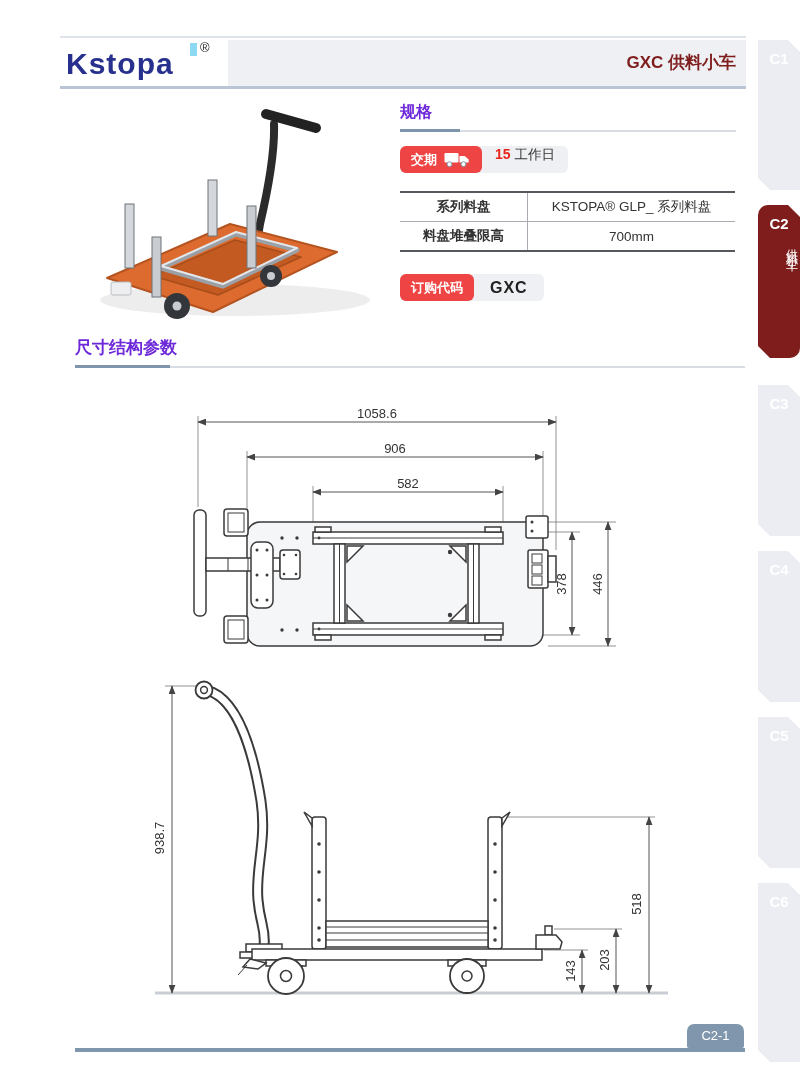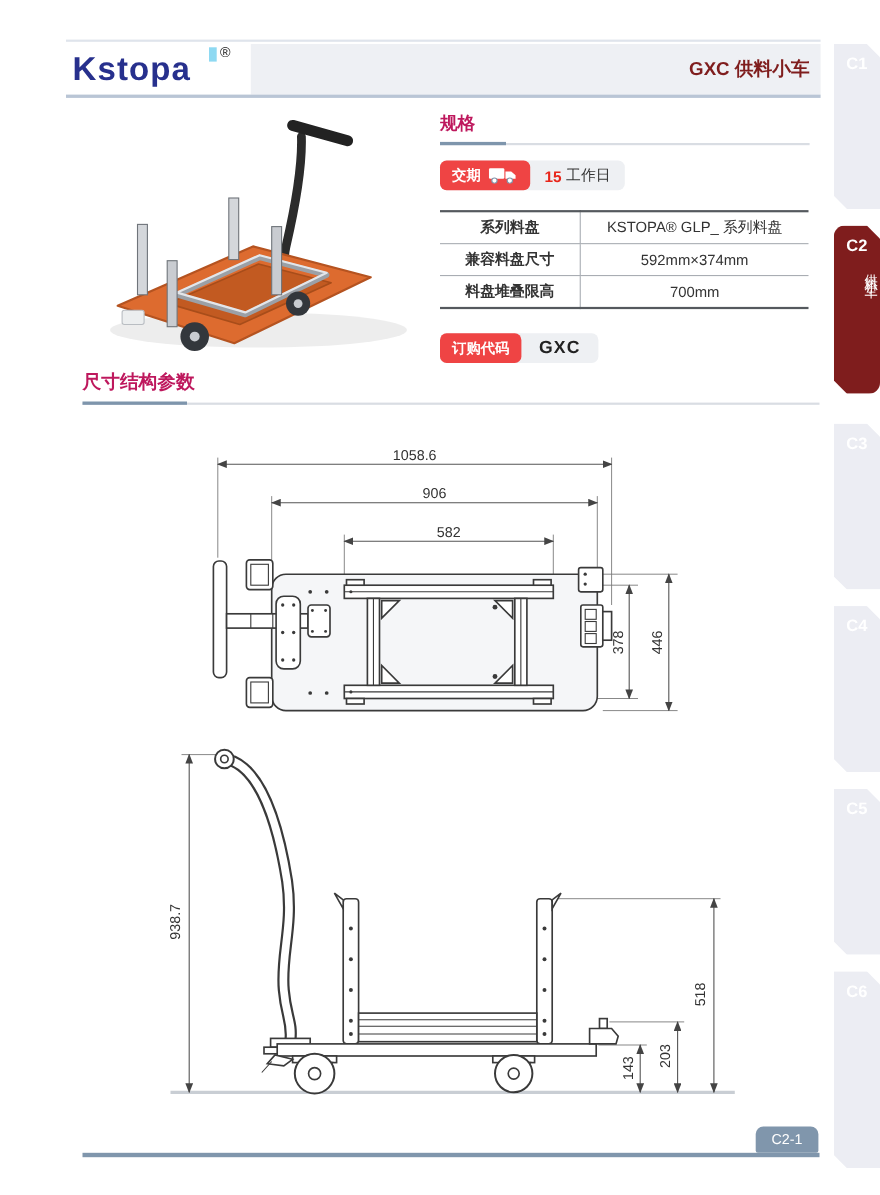"规格" .sec-heading { color: #be185d -> #6d28d9 }
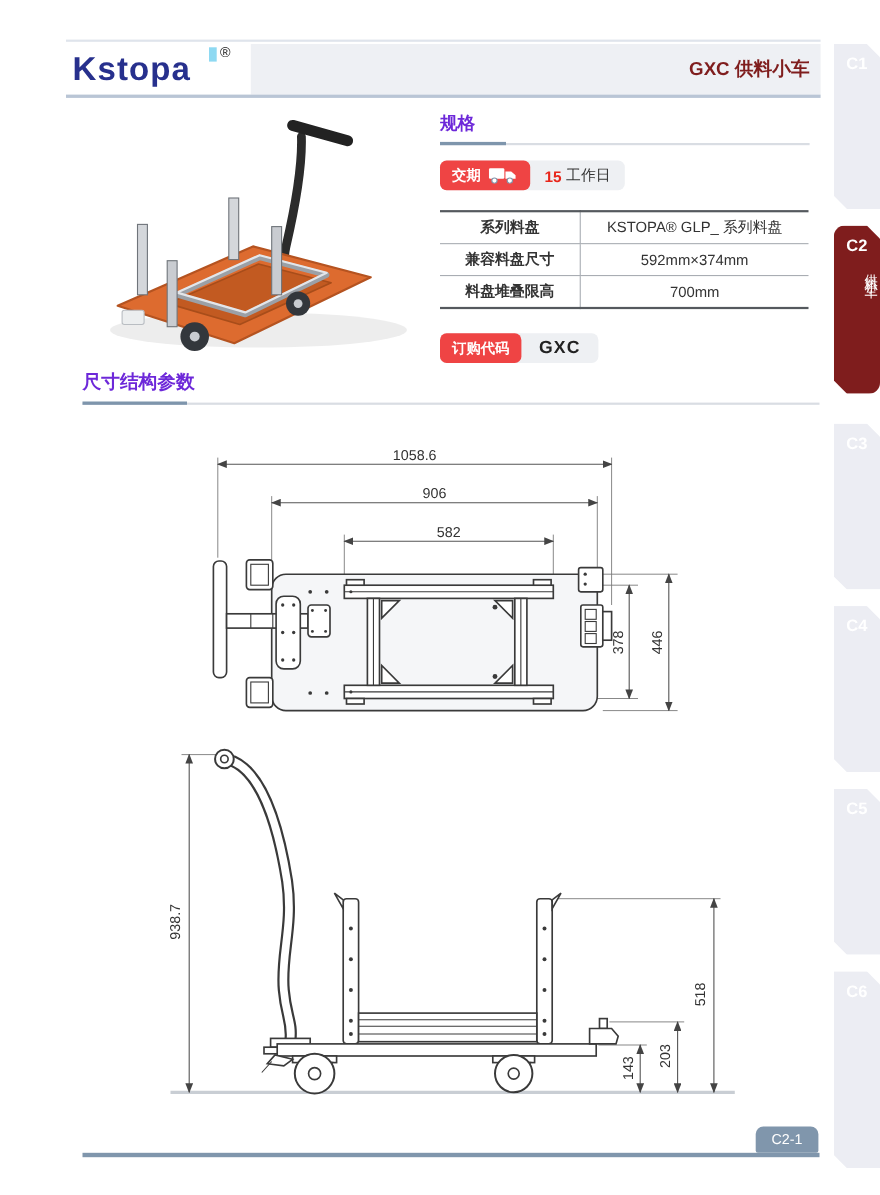"15" .delivery-val { align-items: center -> flex-start }
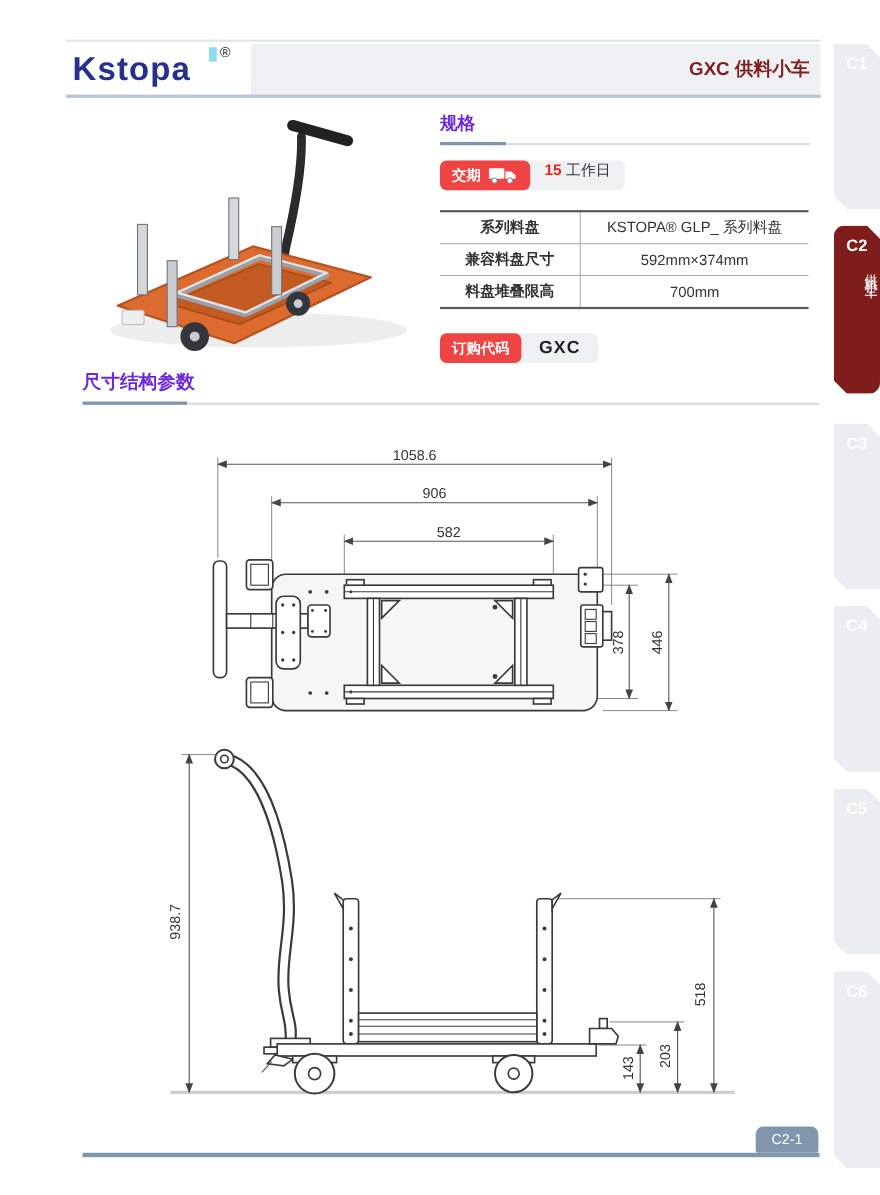"兼容料盘尺寸" tr { html: <tr> <td>兼容料盘尺寸</td> <td>592mm×374mm</td> </tr> -> none }
